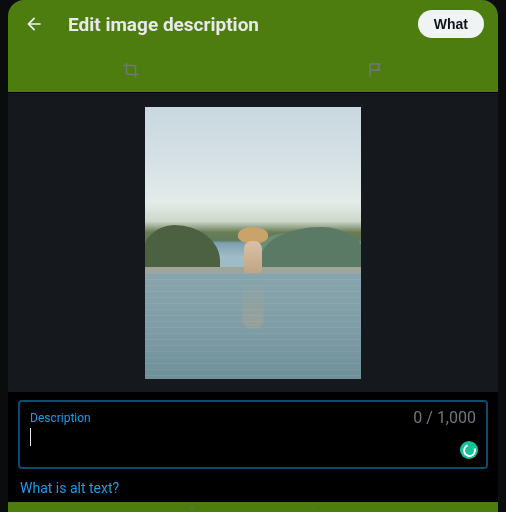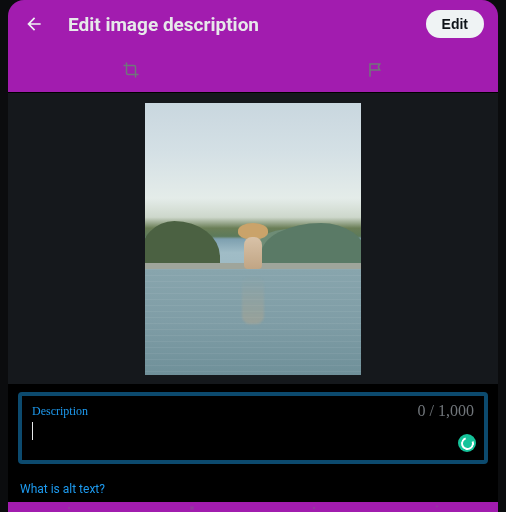"Edit image description" .modal { background: #a21caf -> #4d7c0f }
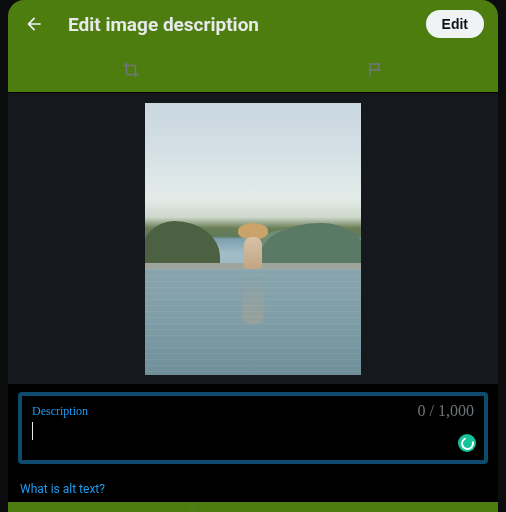"Edit" button.save-btn { text: Edit -> What }
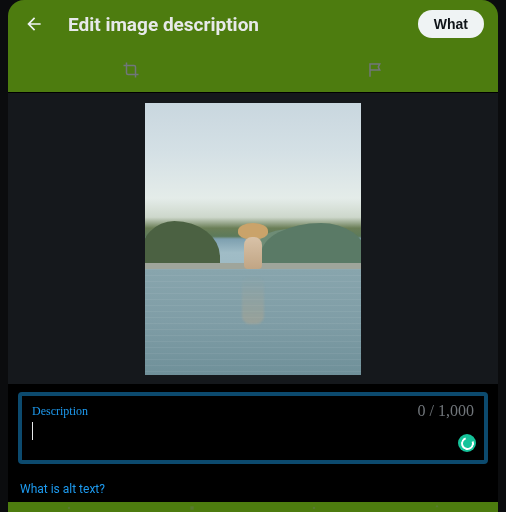"Description" .desc-box { border: 4px solid #0c4a6e -> 2px solid #0c4a6e; font-family: Liberation Serif, serif -> none }
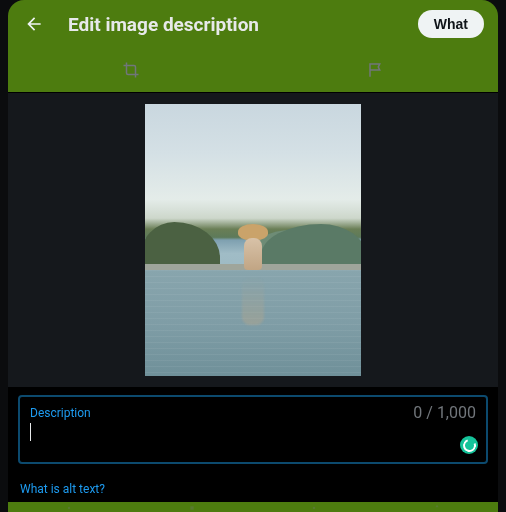"What is alt text?" .help-link { font-size: 12px -> 14px; margin: 18px 2px 2px -> 11px 2px 2px }
